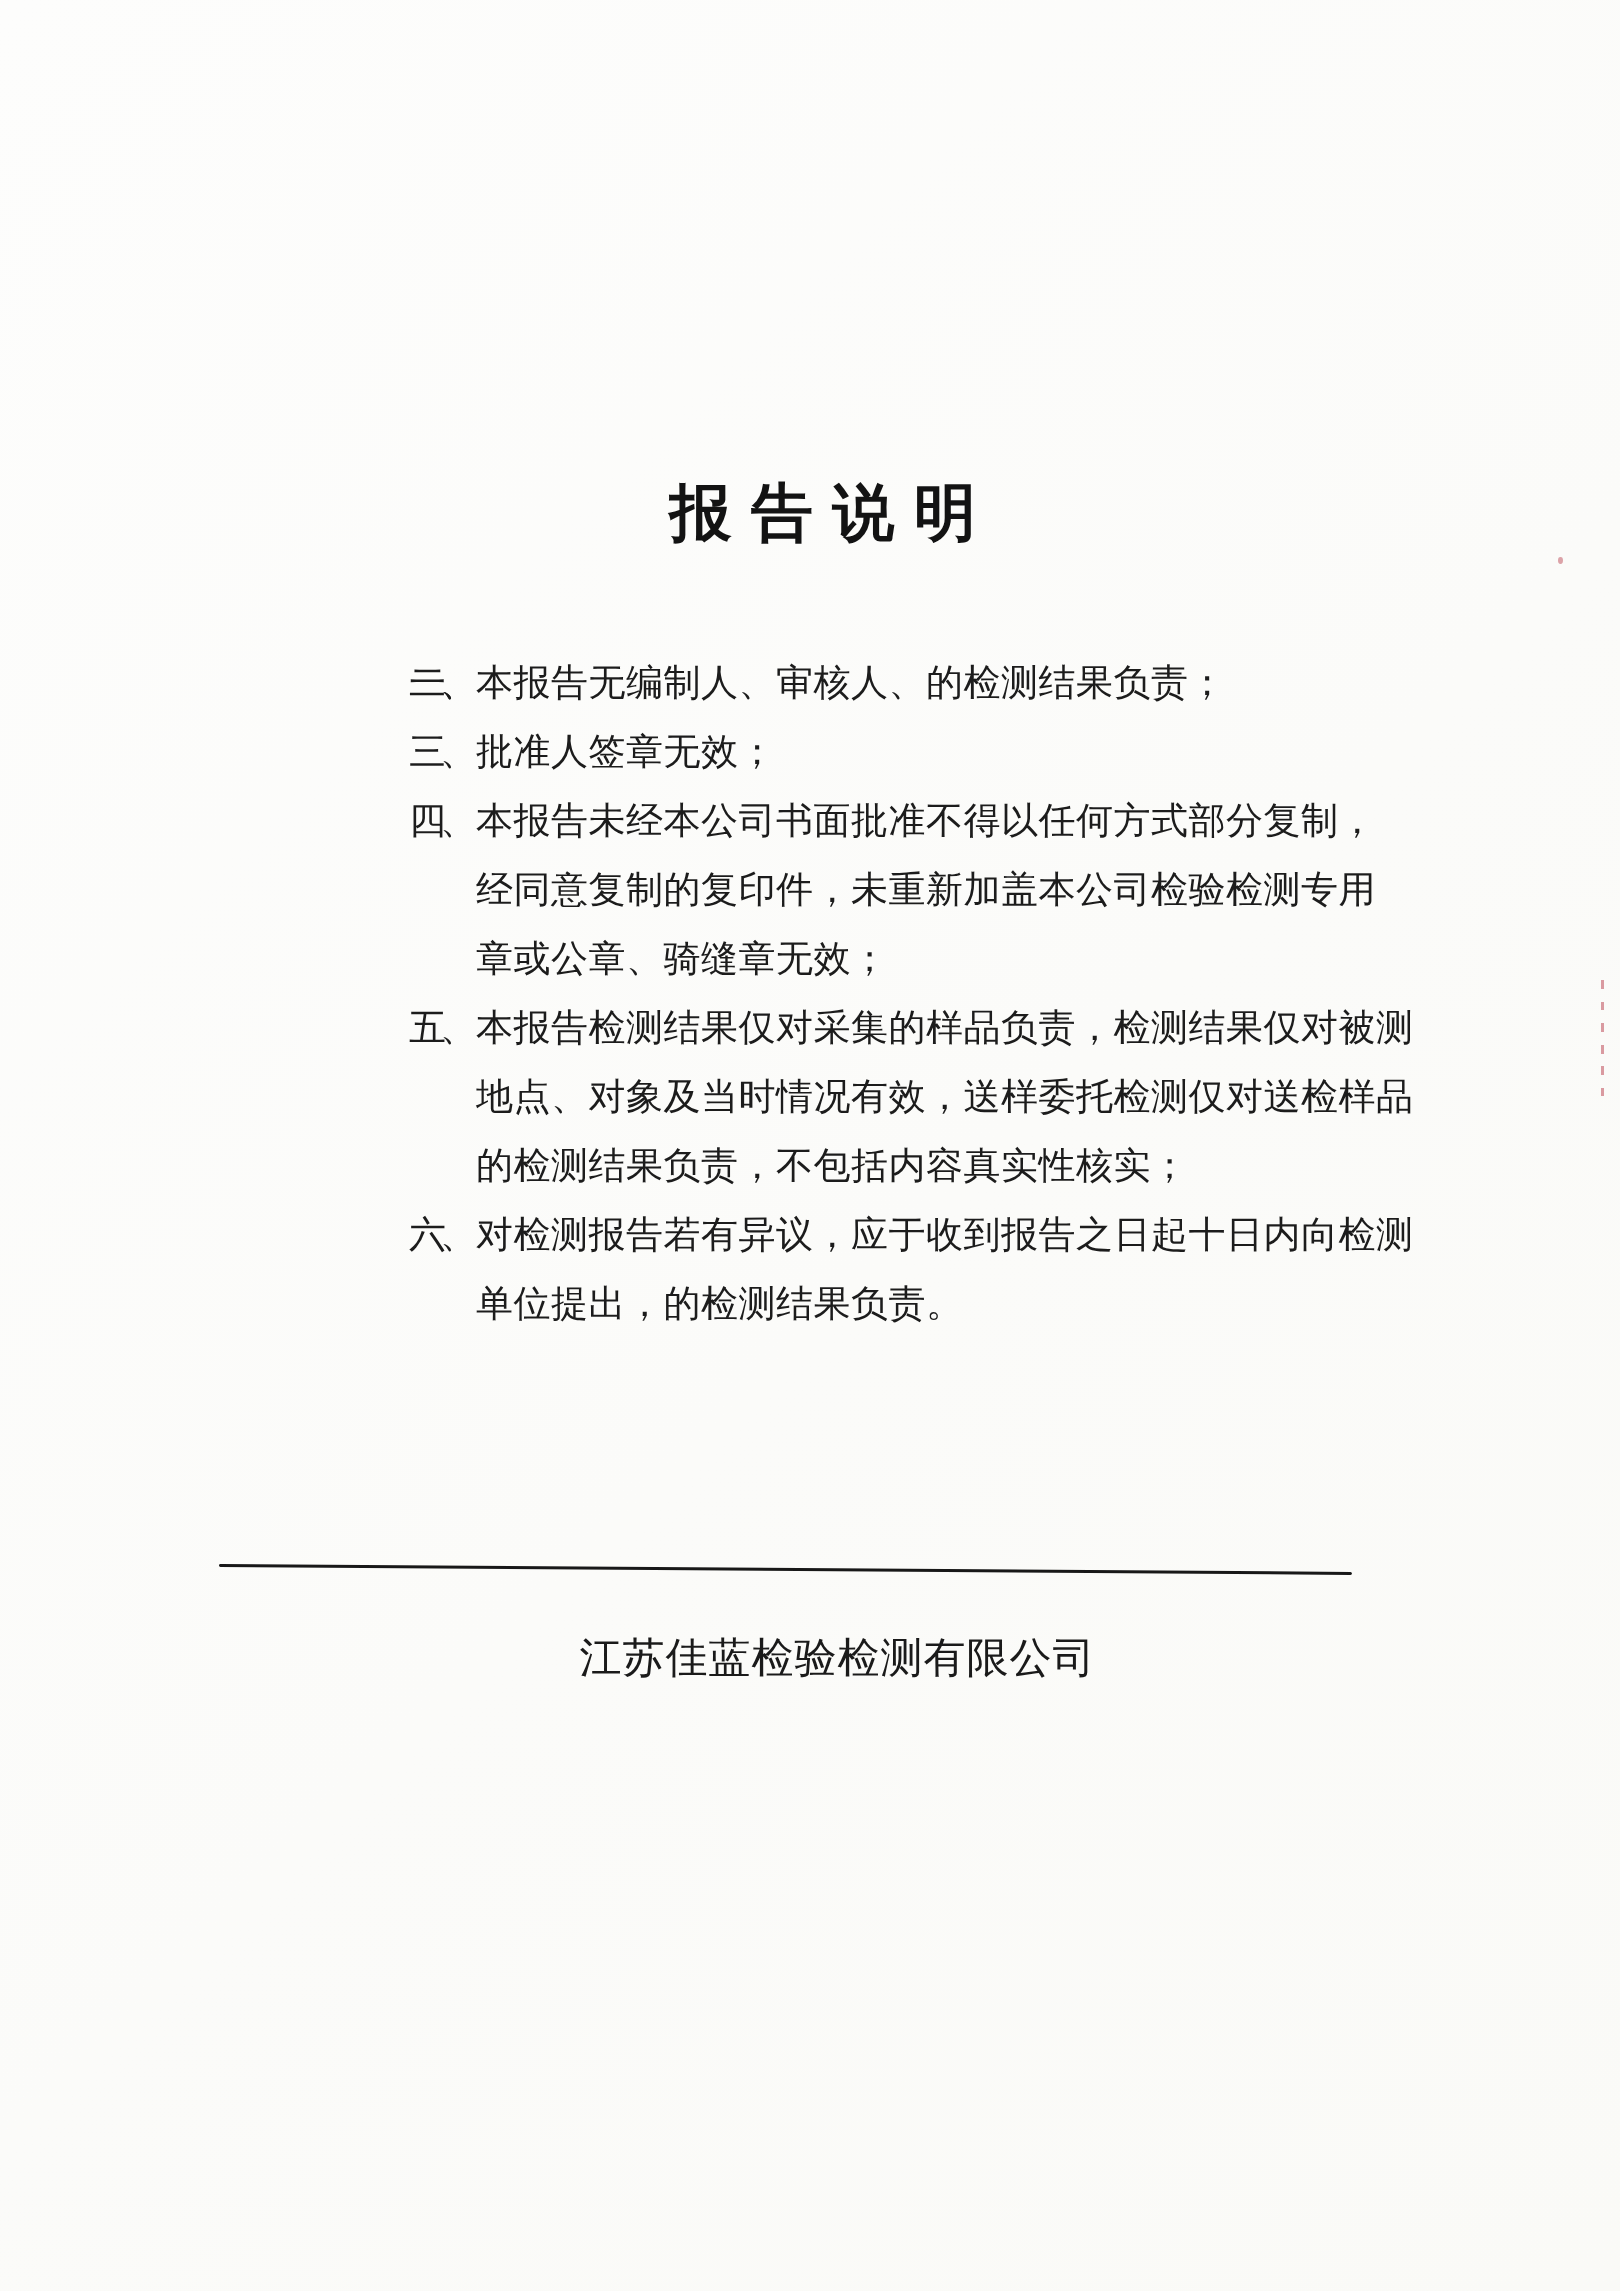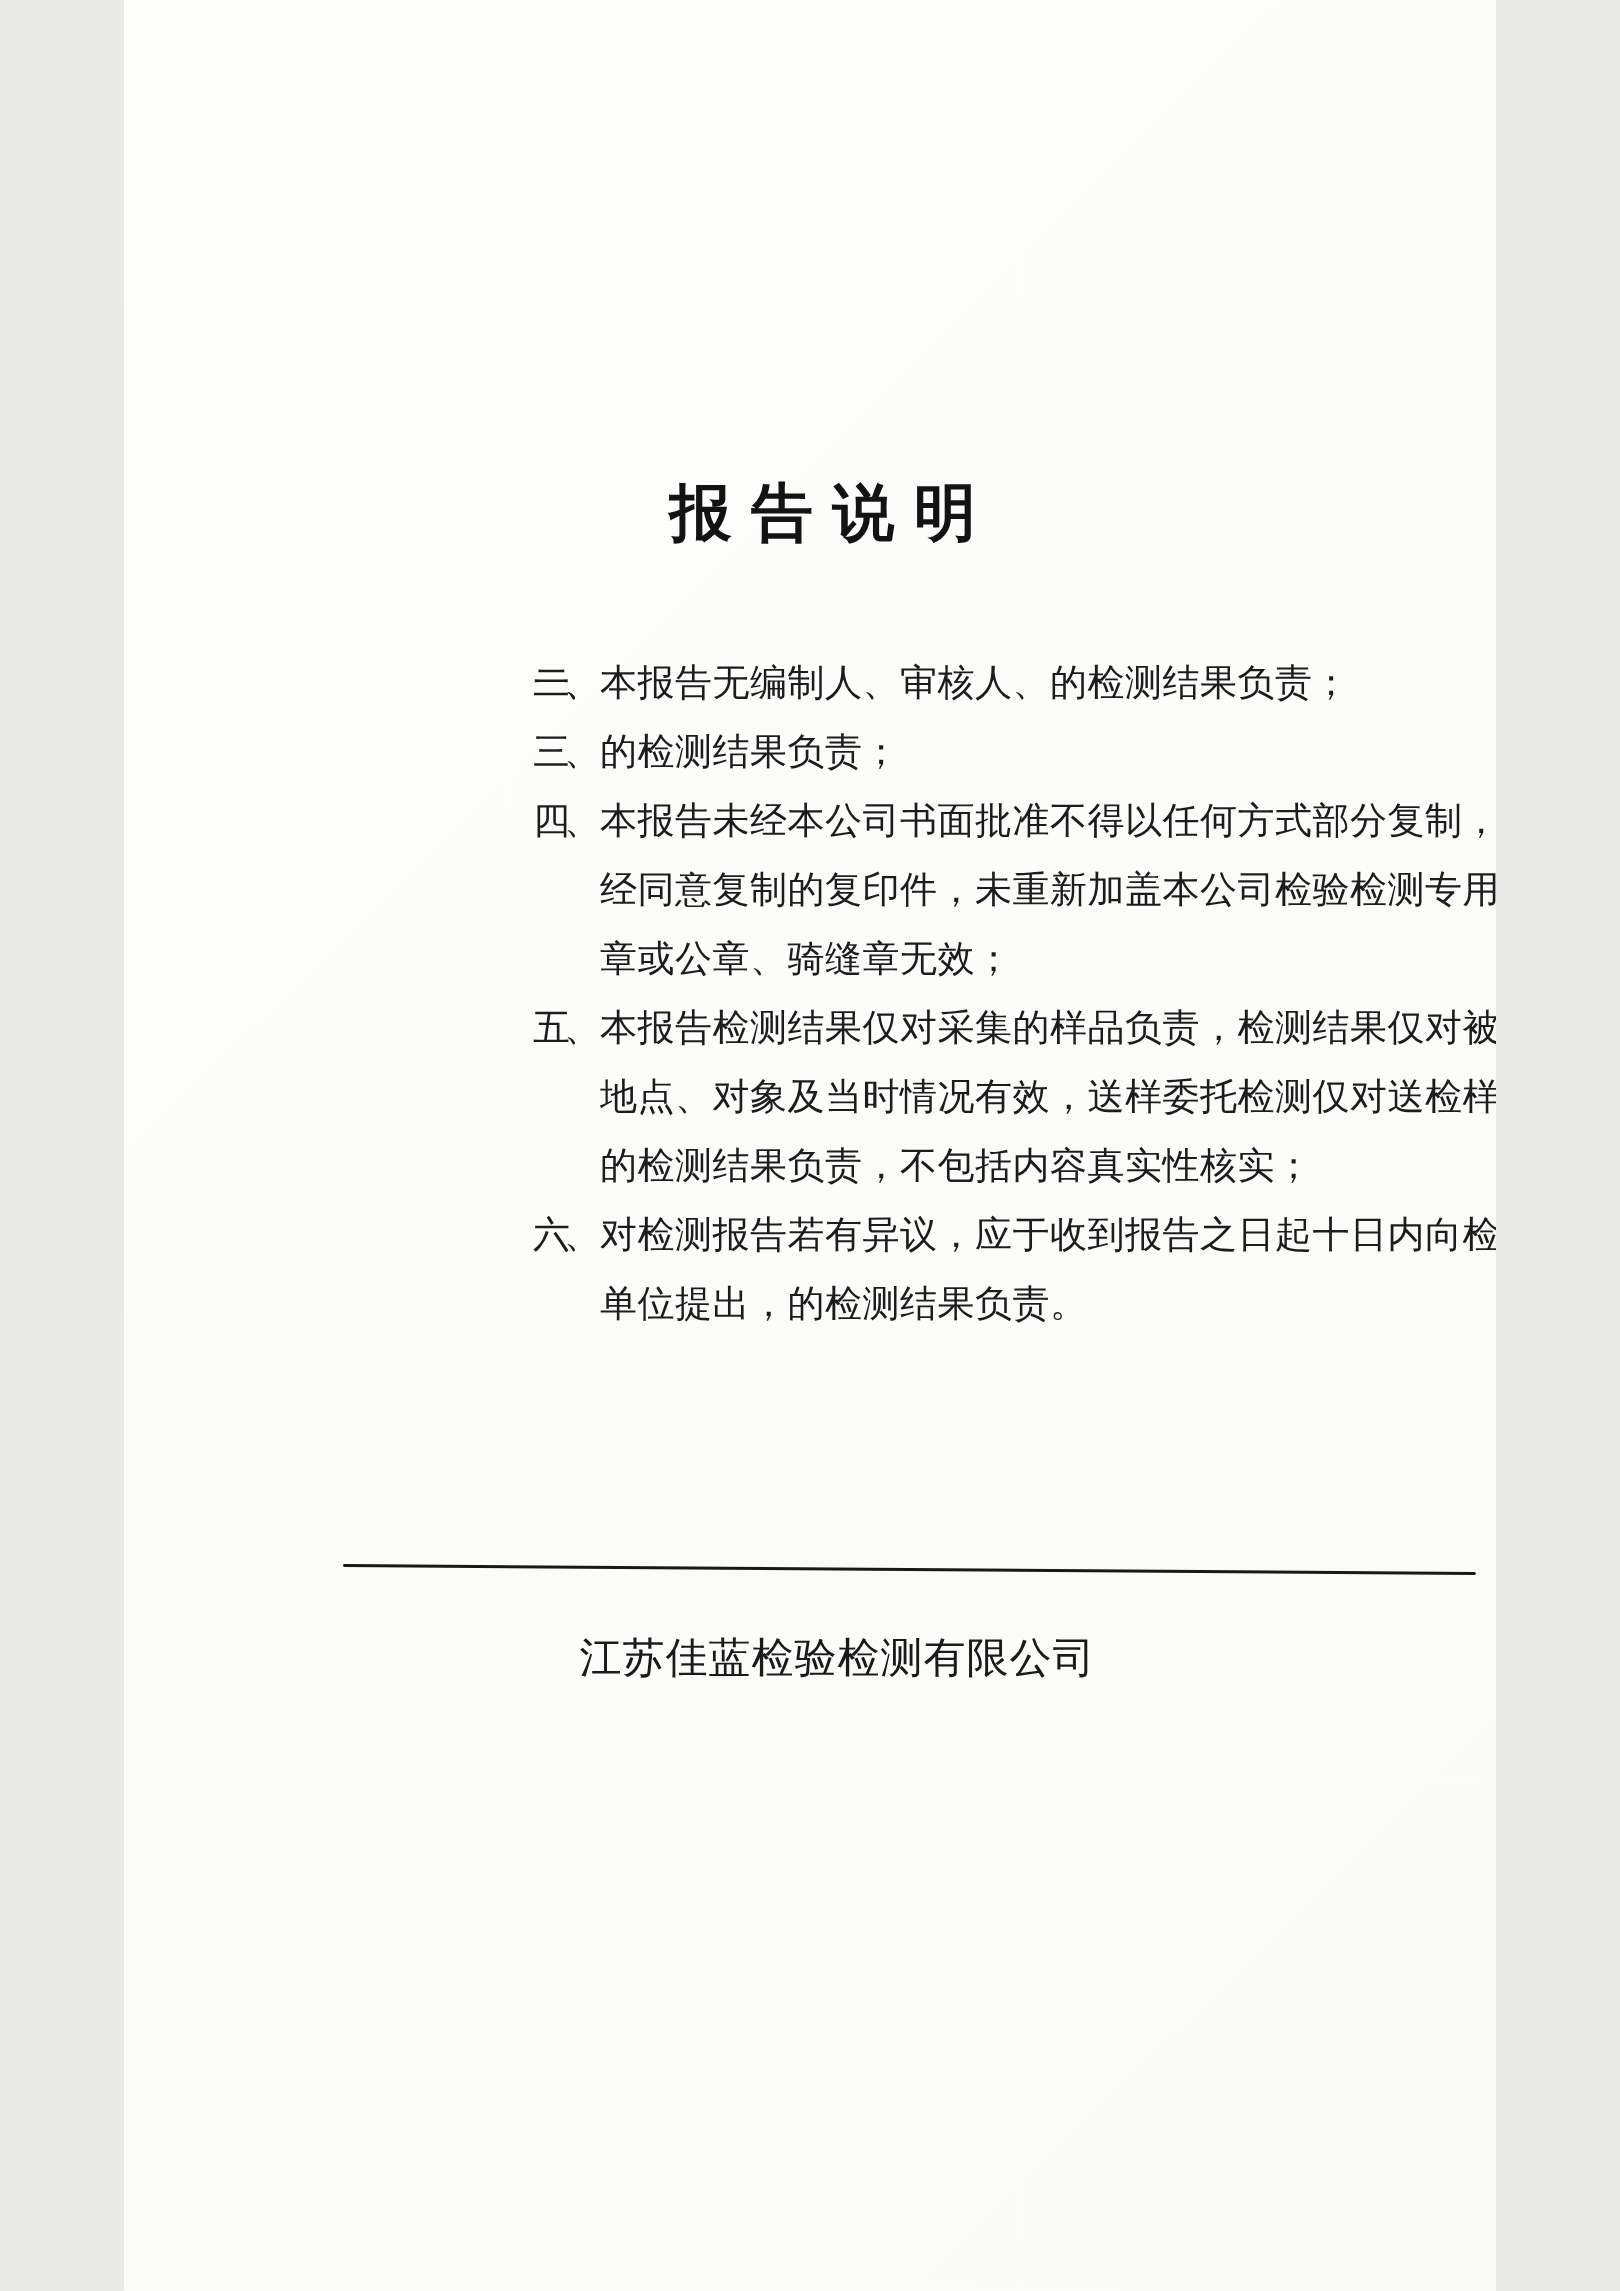"报 告 说 明" .page { width: 1372px -> 1620px }
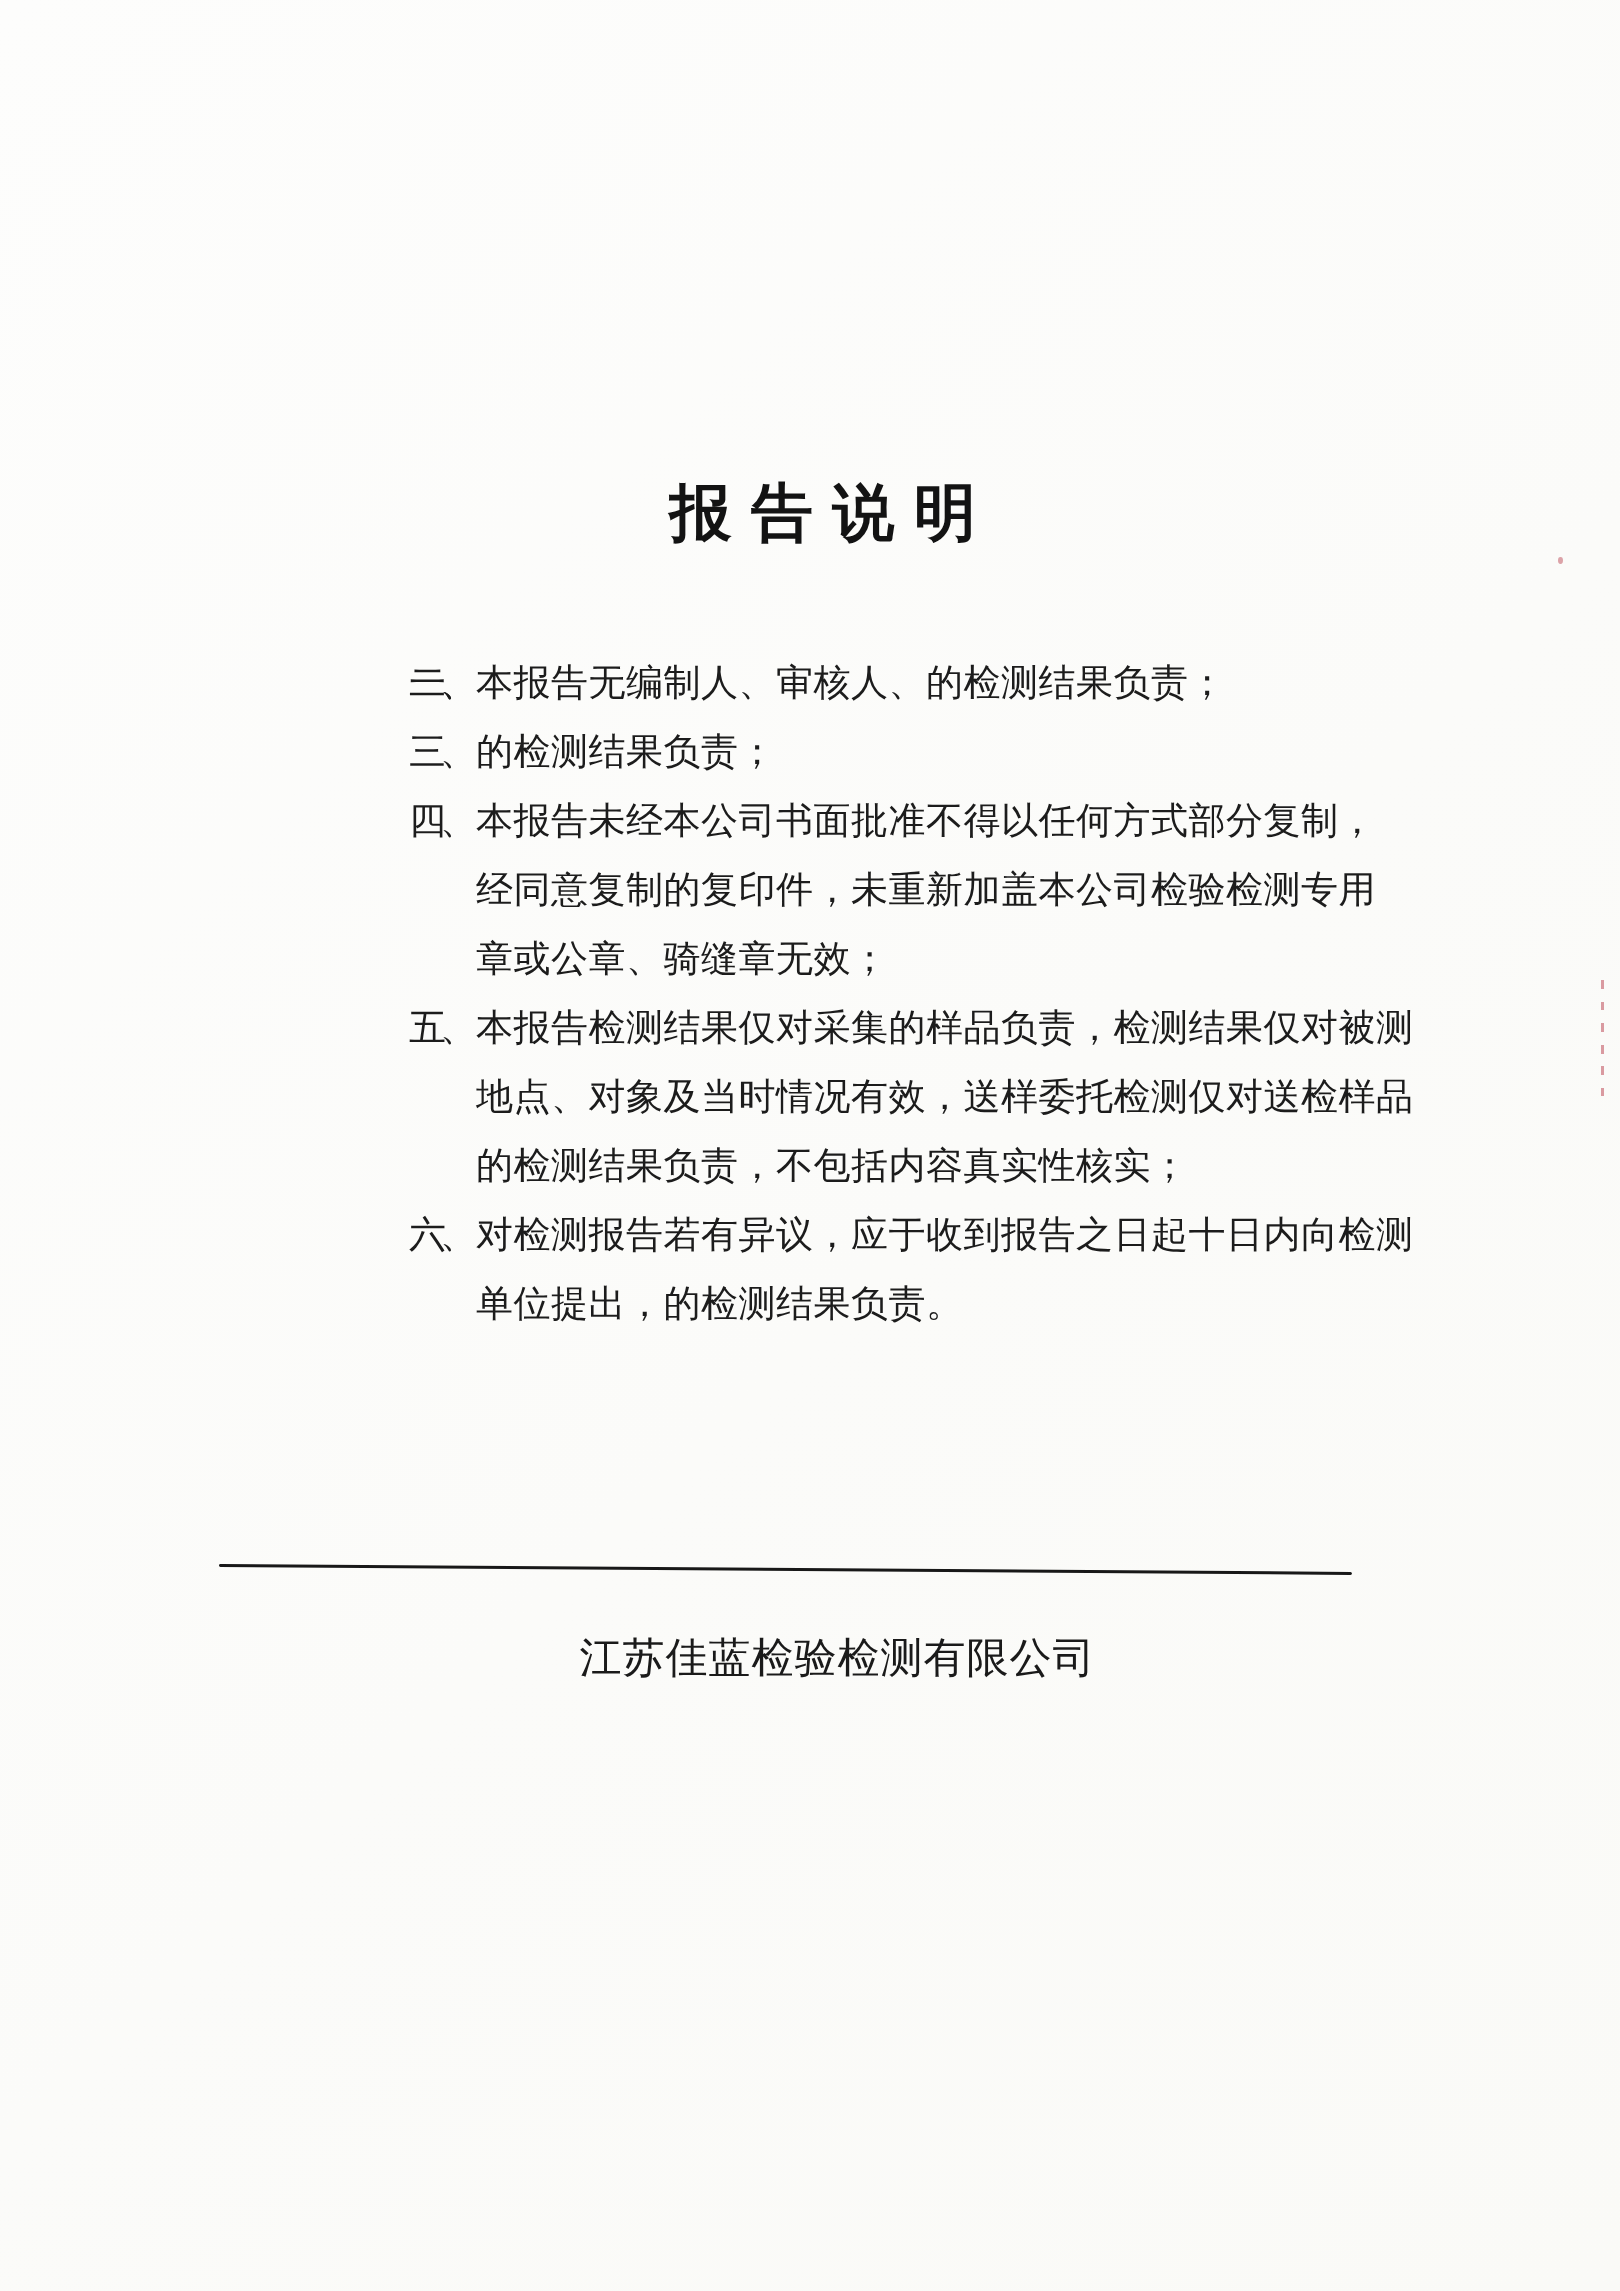"的检测结果负责；" span.note-text { text: 的检测结果负责 -> 批准人签章无效 }
